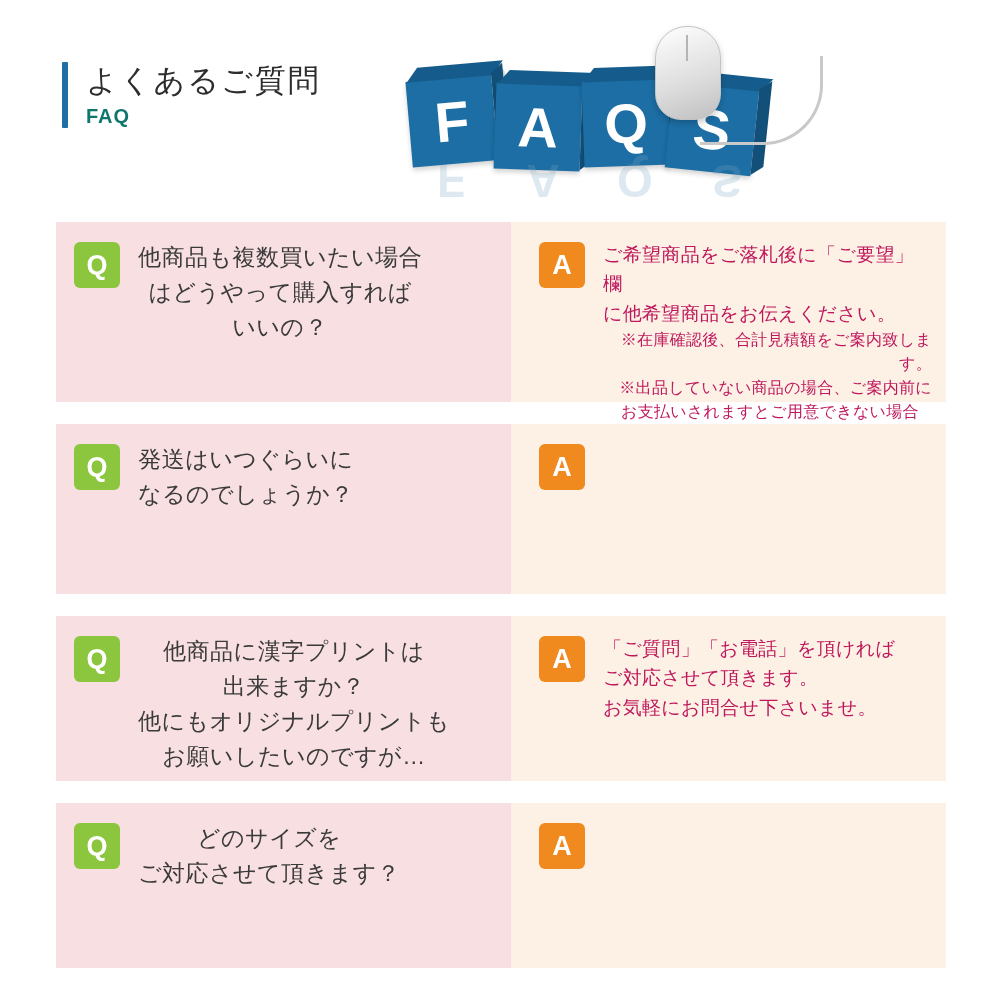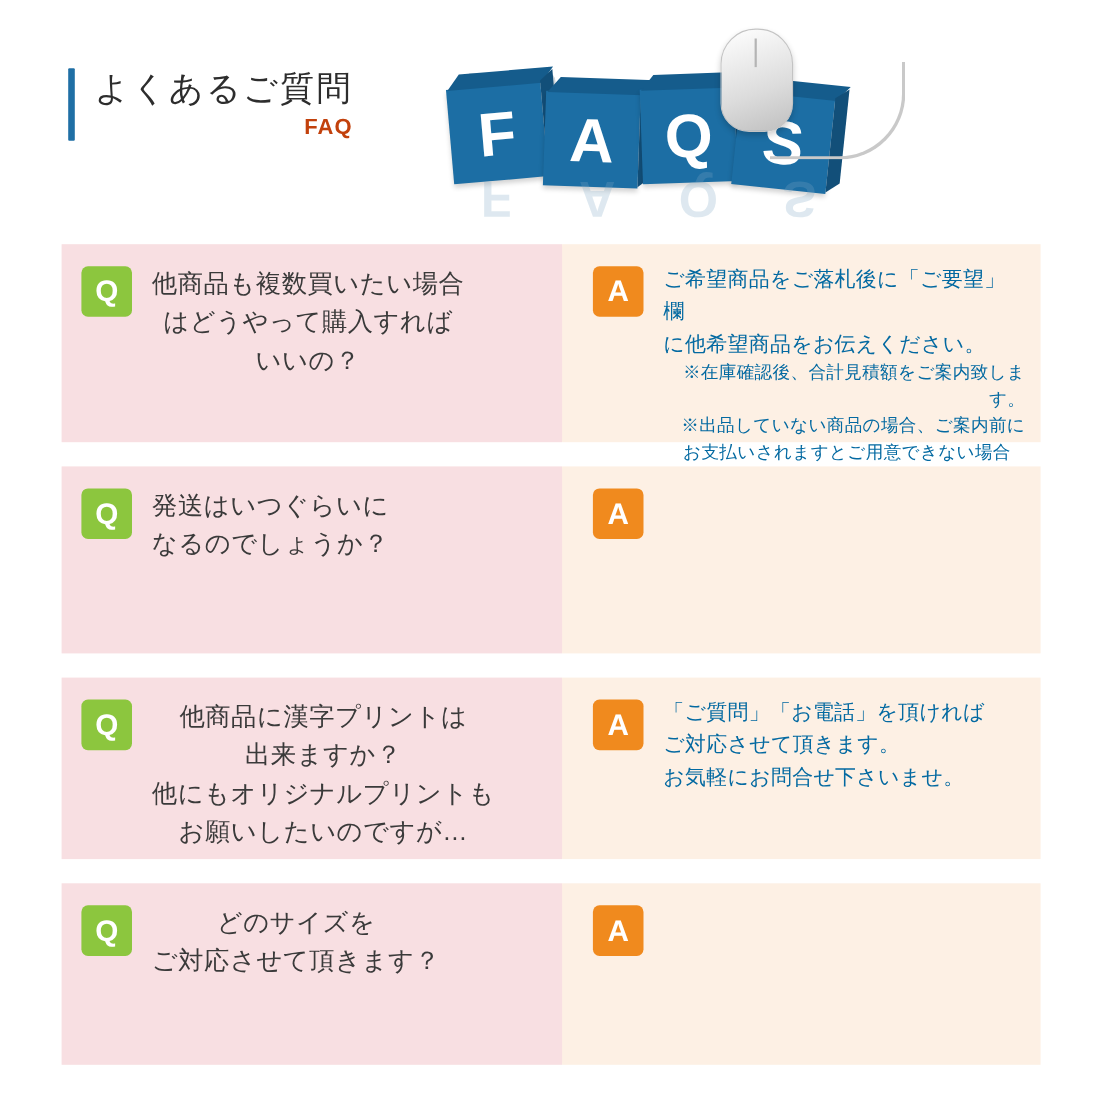"FAQ" .title-sub { color: #c2410c -> #0f766e; text-align: right -> none }
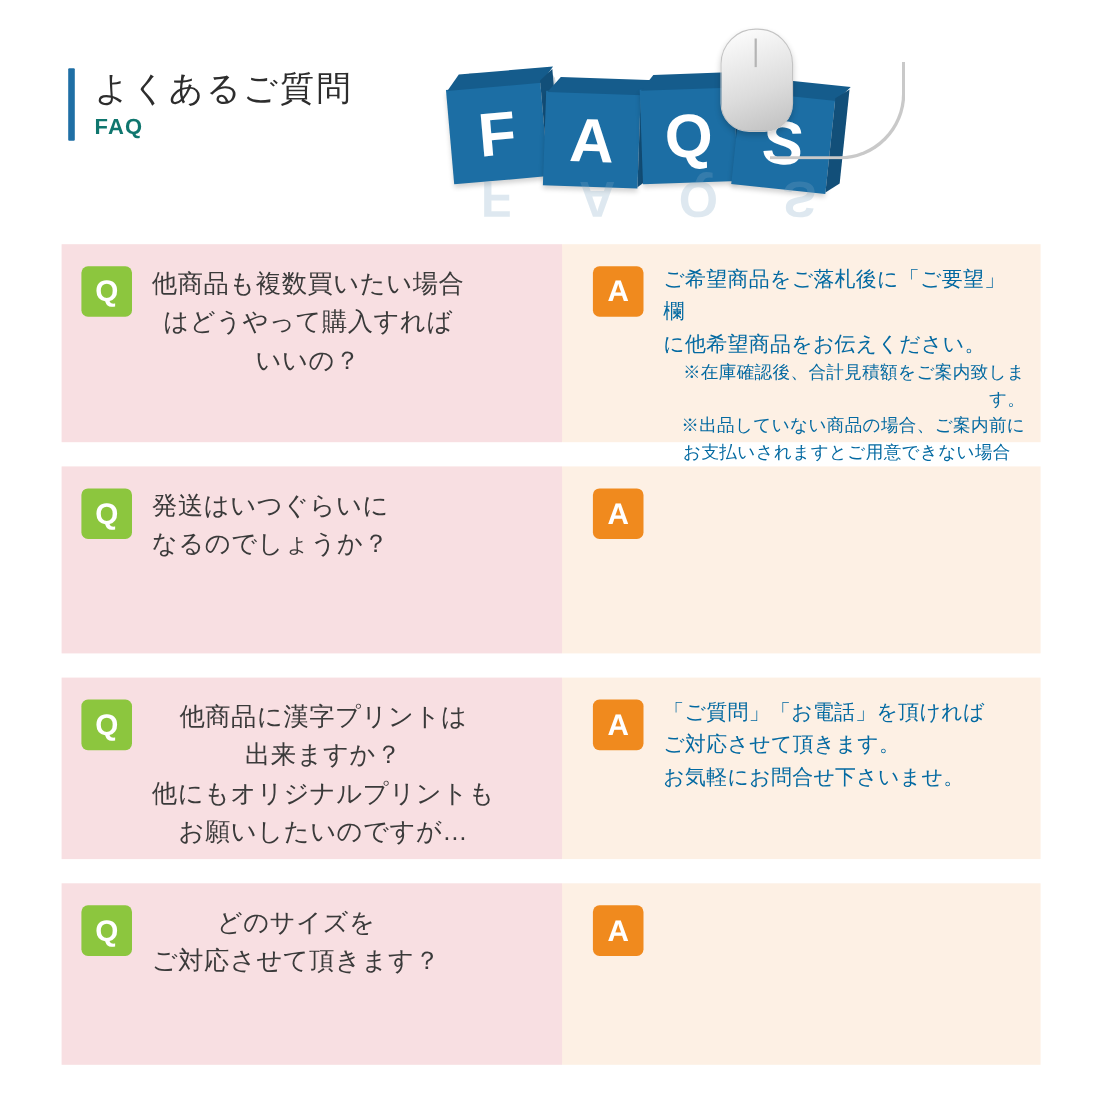"ご希望商品をご落札後に「ご要望」欄" .a-text { color: #0369a1 -> #be185d }
